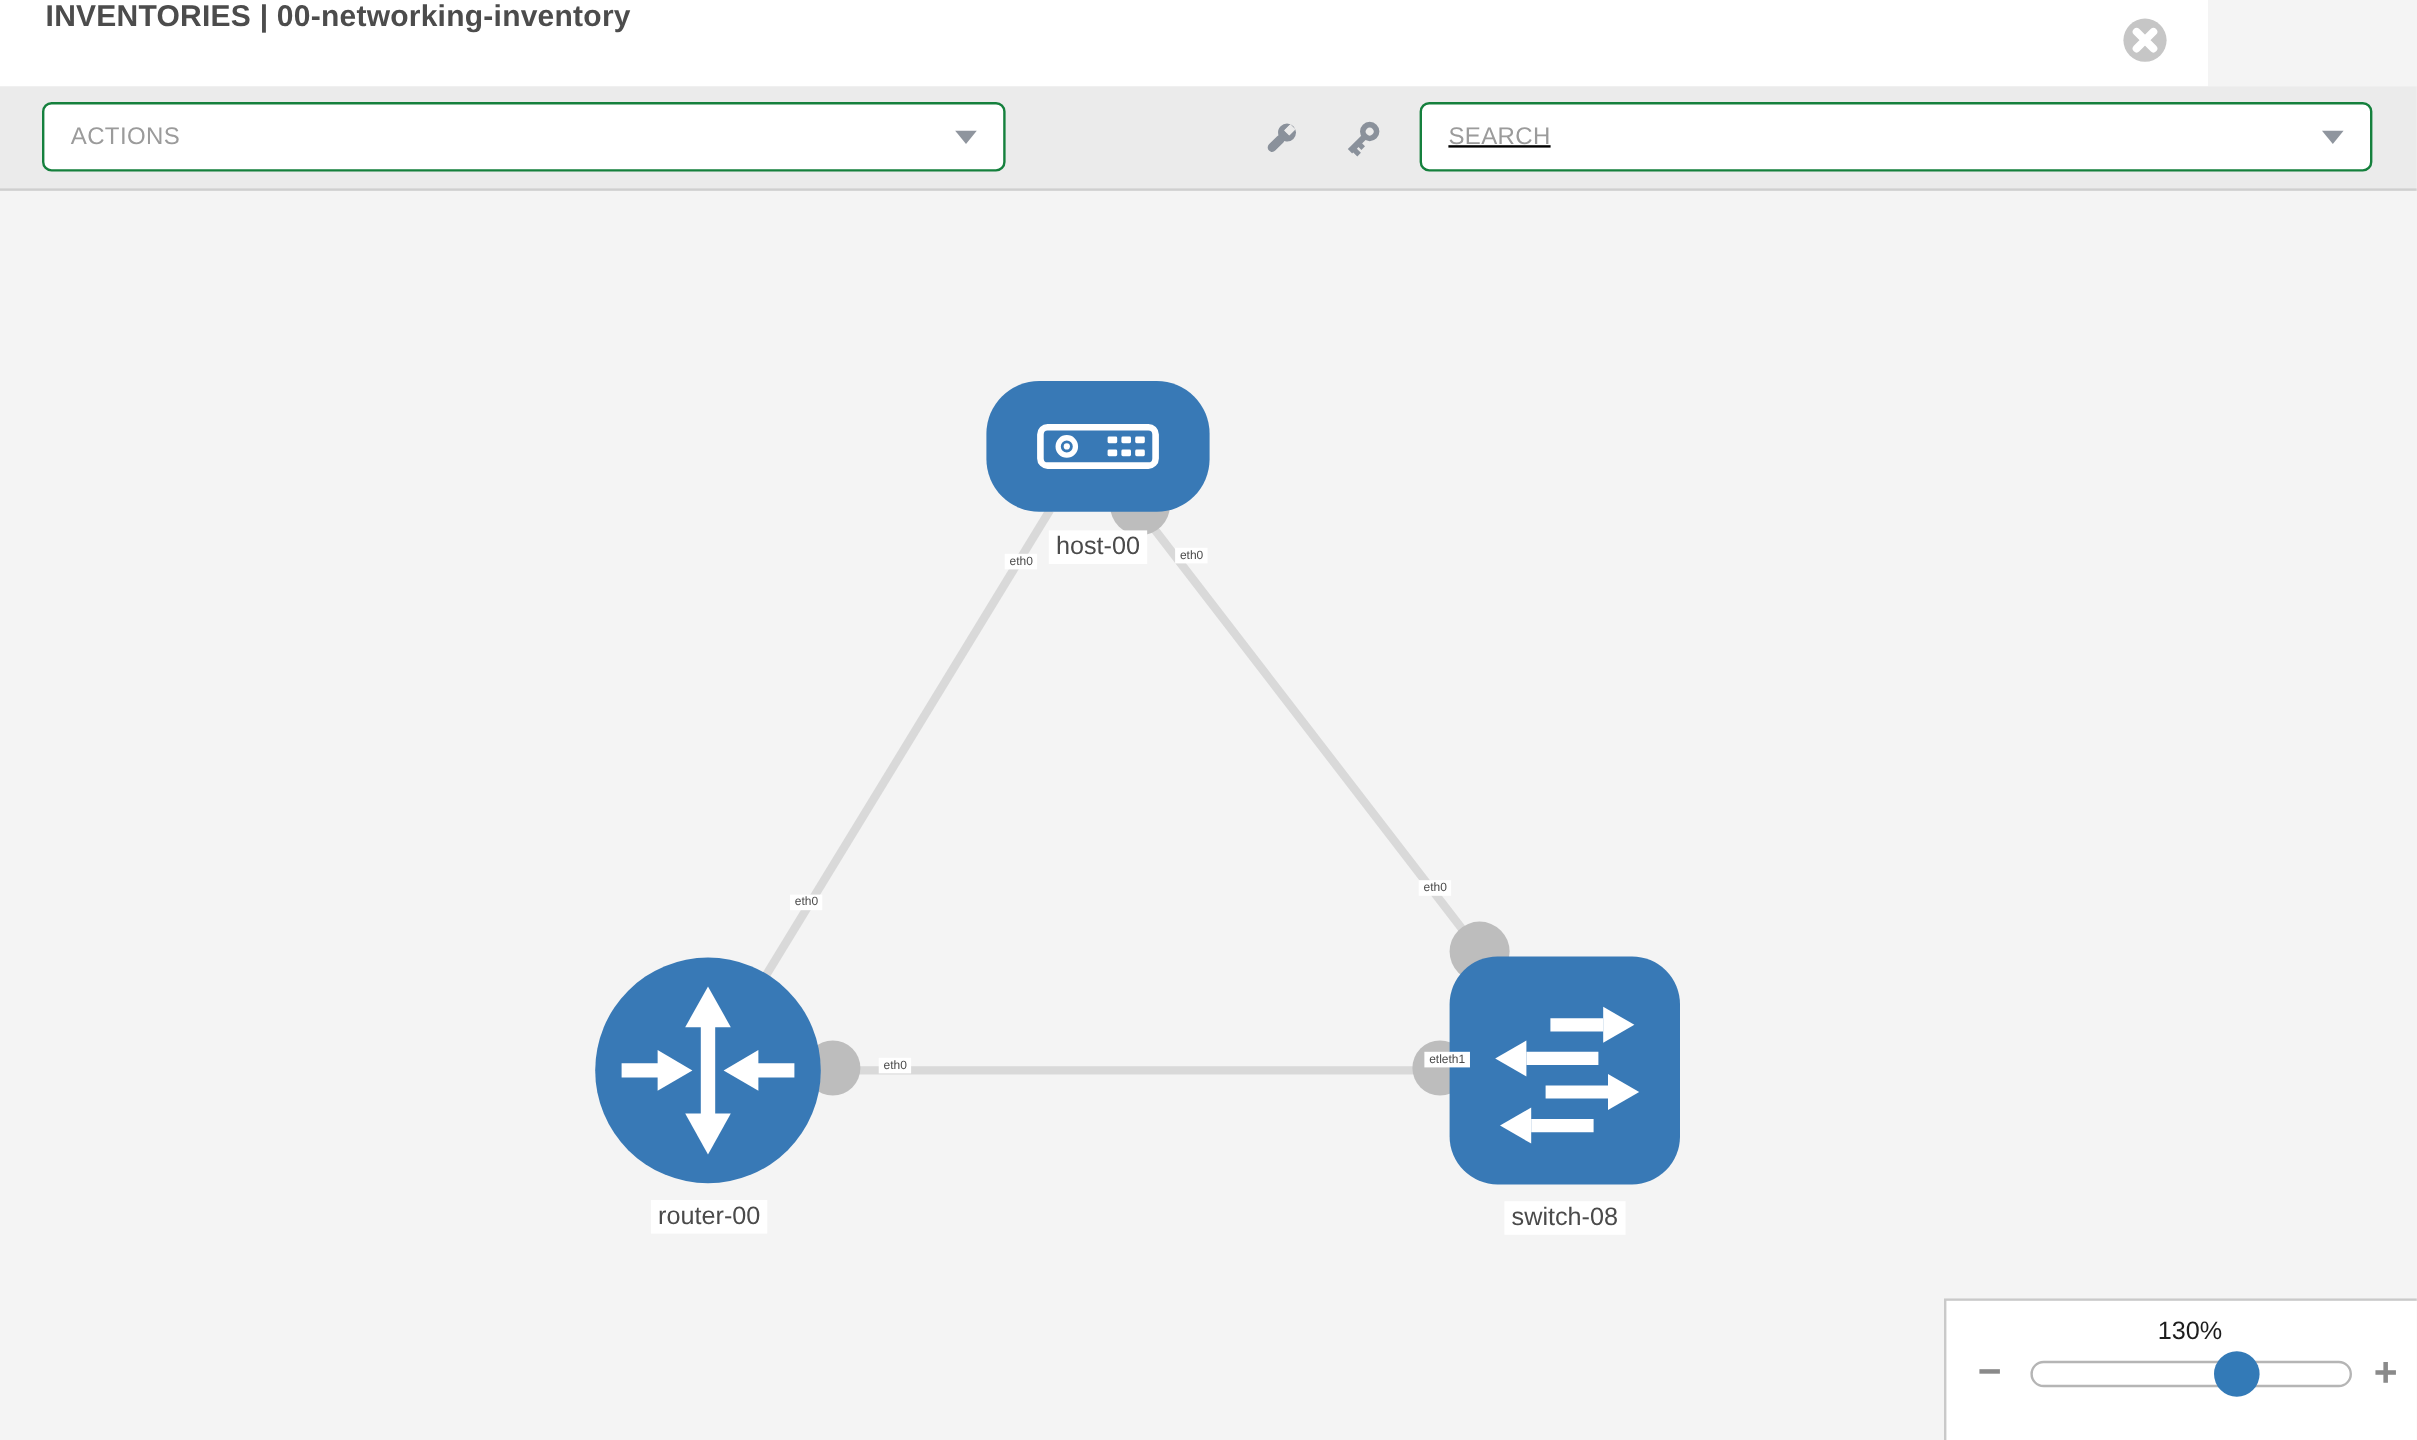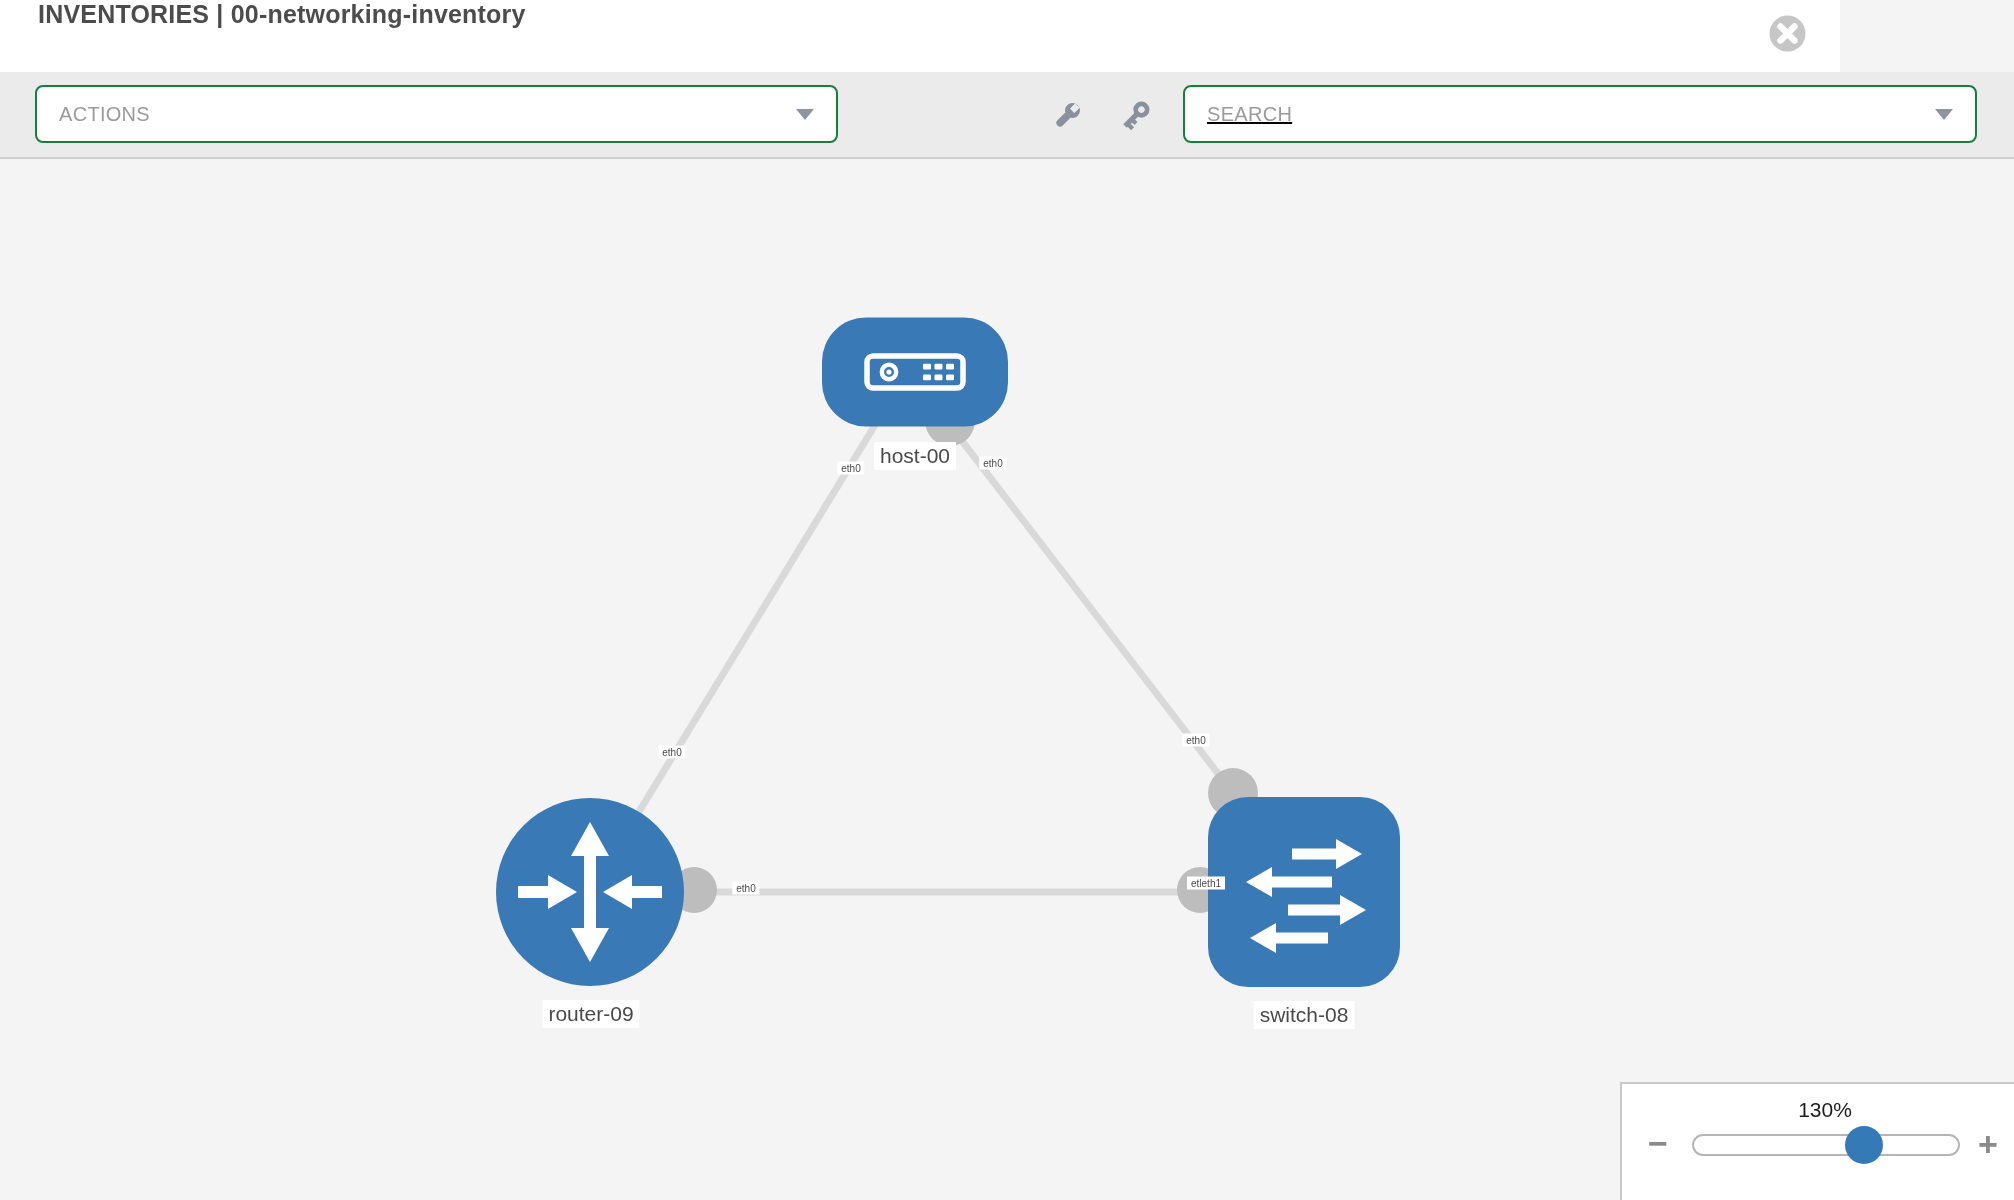"router-09" div.topo-label { text: router-09 -> router-00 }
